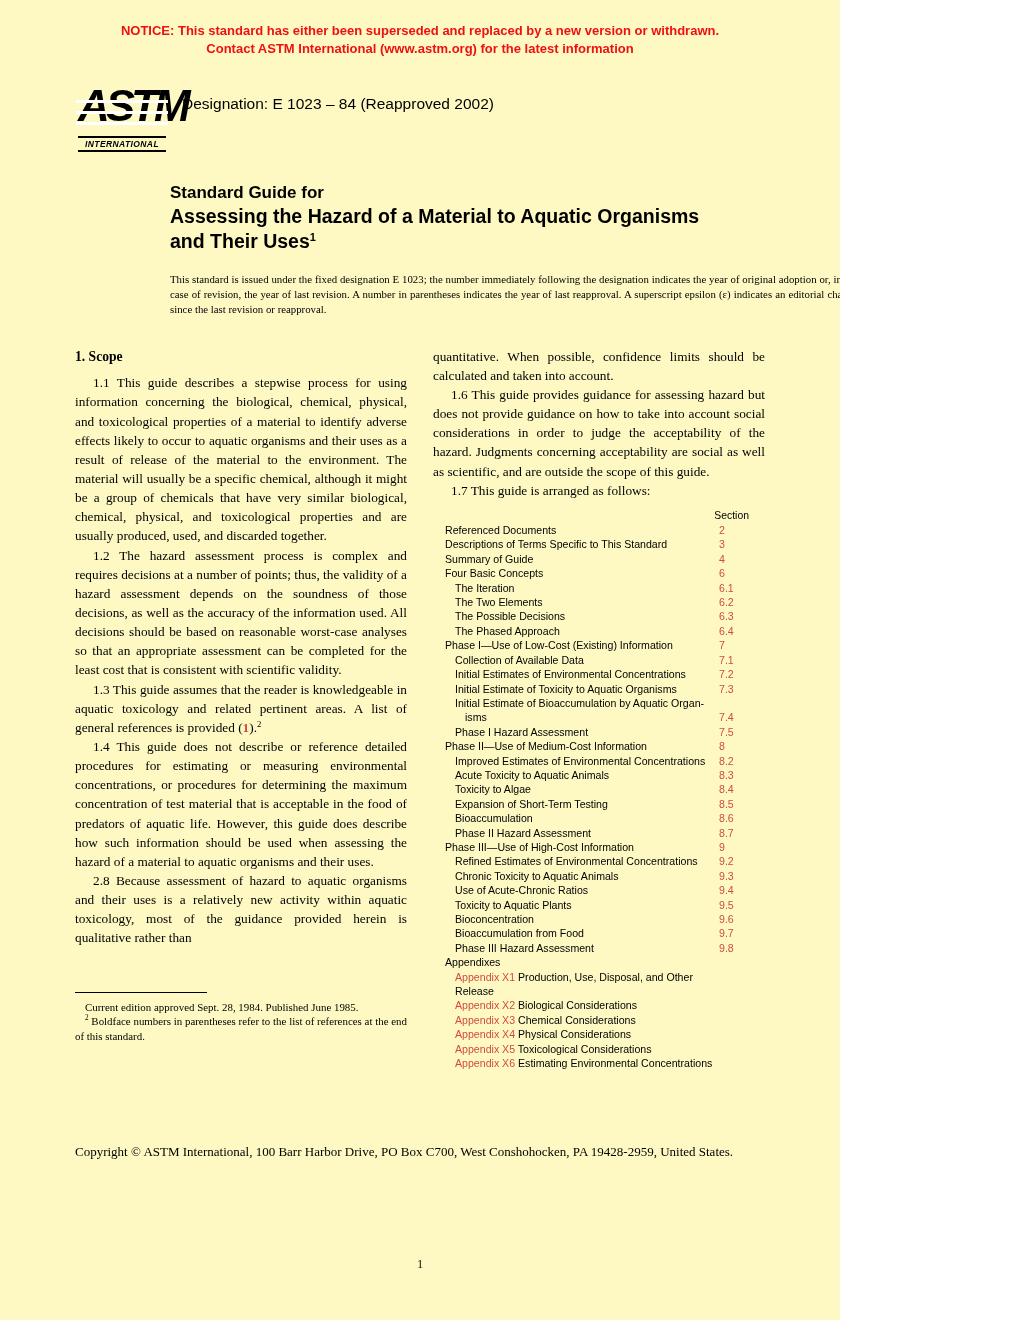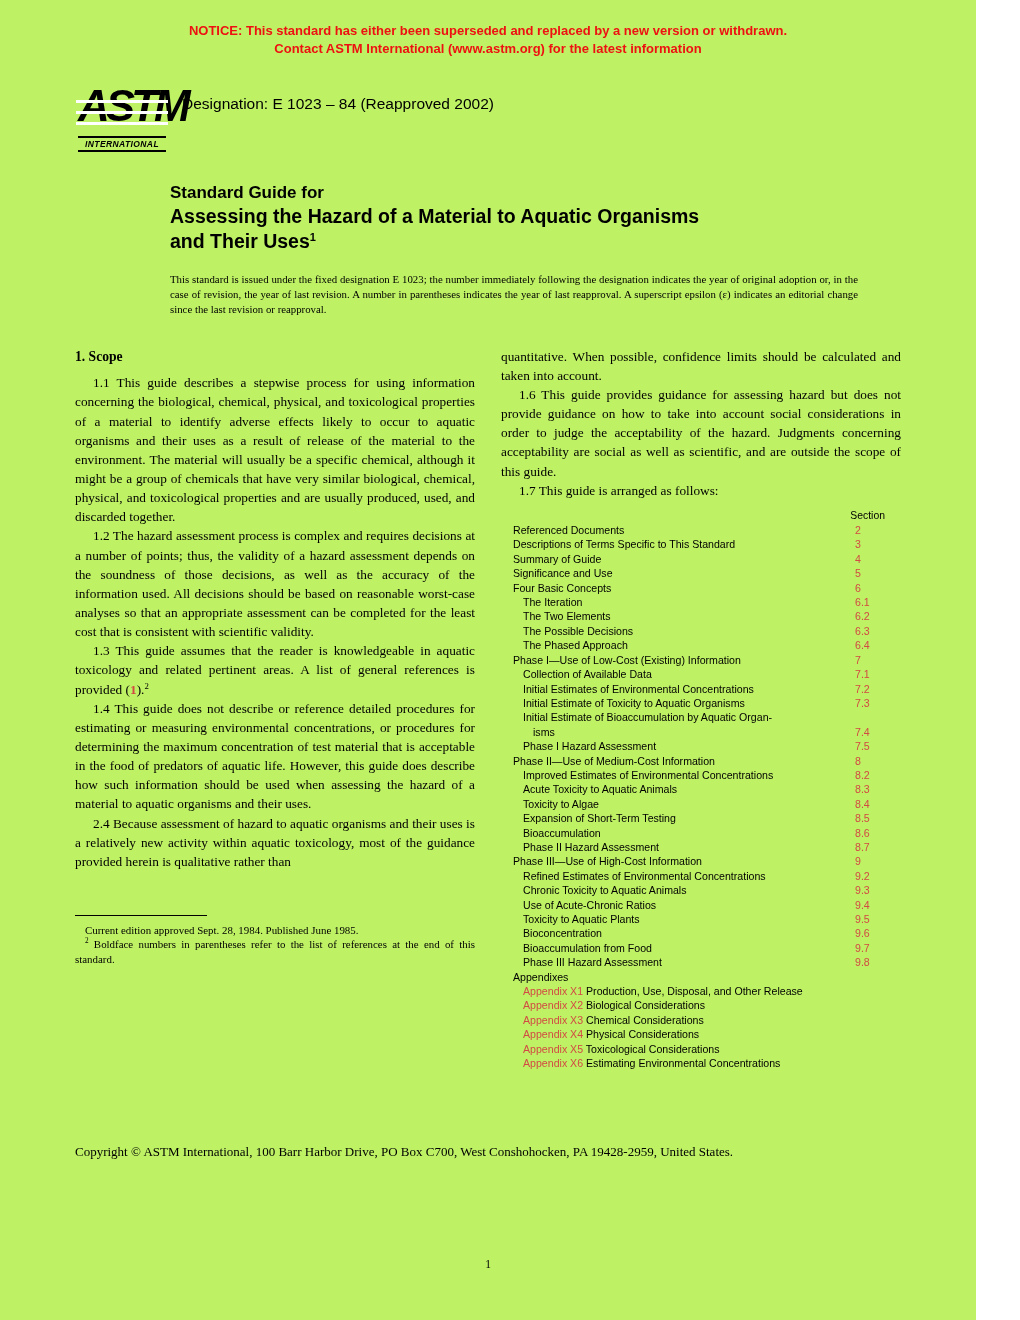"NOTICE: This standard has either" .page { background: #bef264 -> #fef9c3; width: 976px -> 840px }
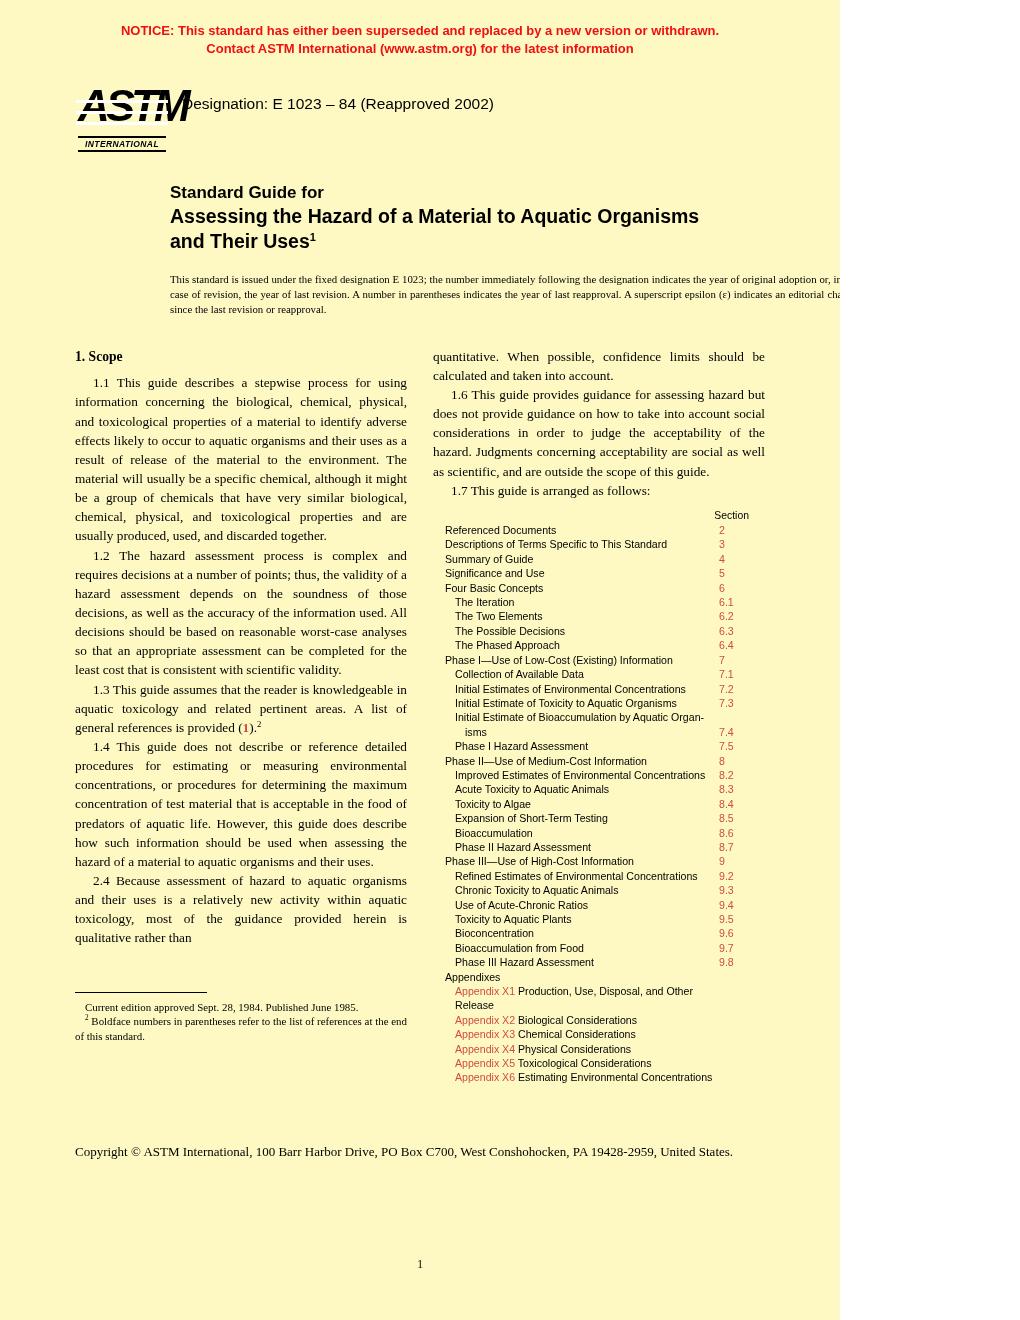"Significance and Use" div.toc-row { html: <div> <span>Significance and Use</span> <span>5</span> </div> -> none }
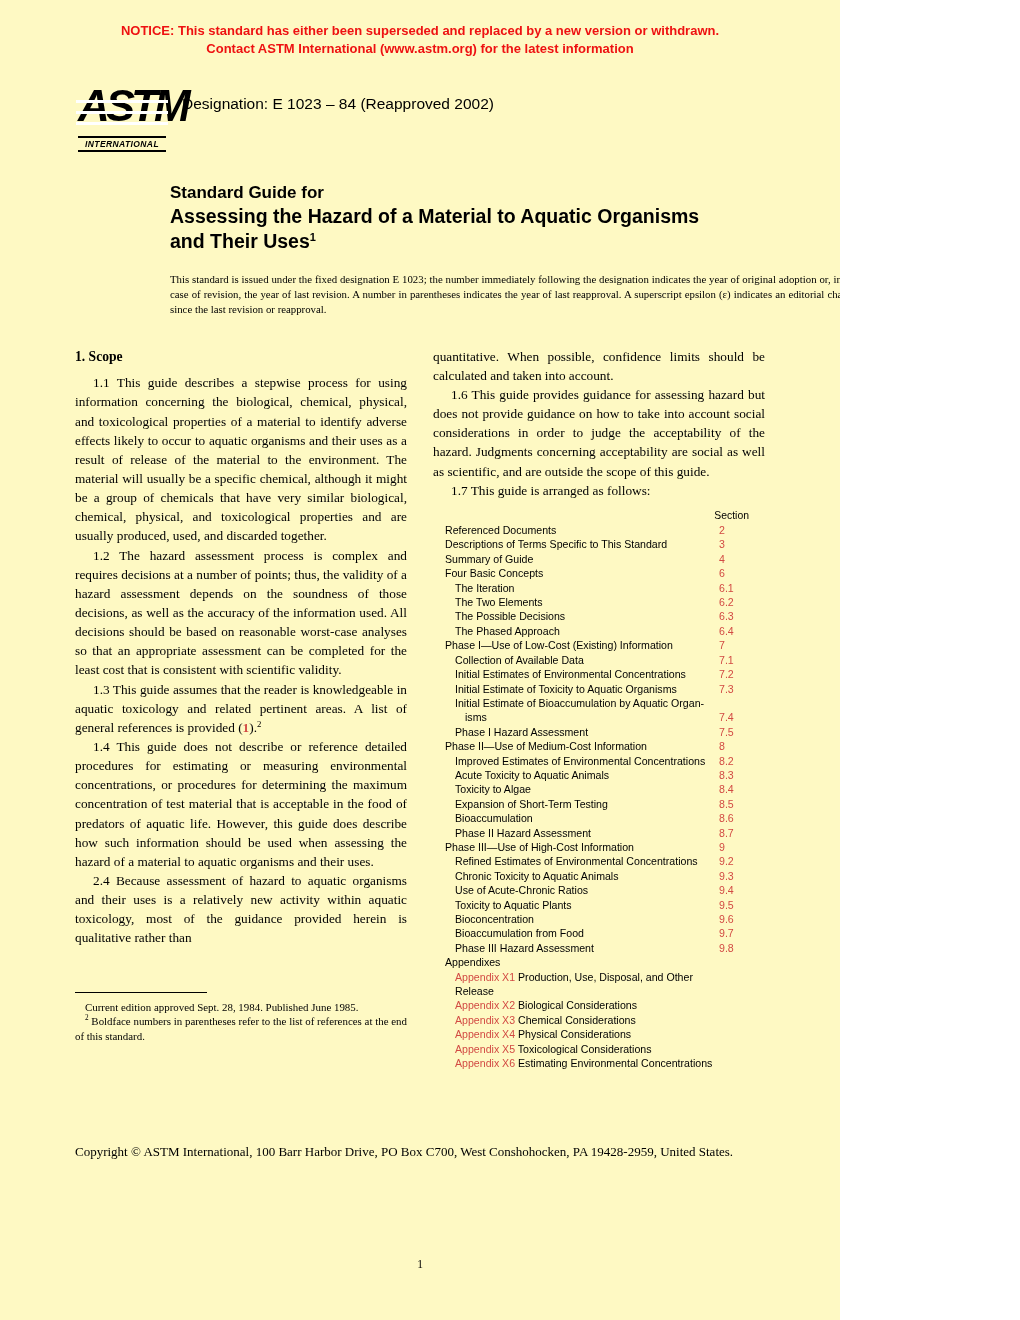"2.4 Because assessment of hazard" p { text: 2.4 -> 2.8 }
